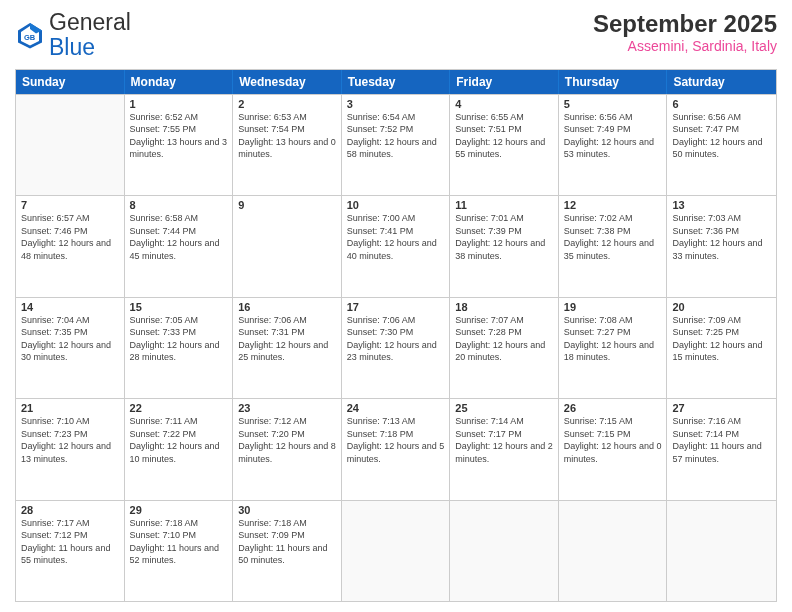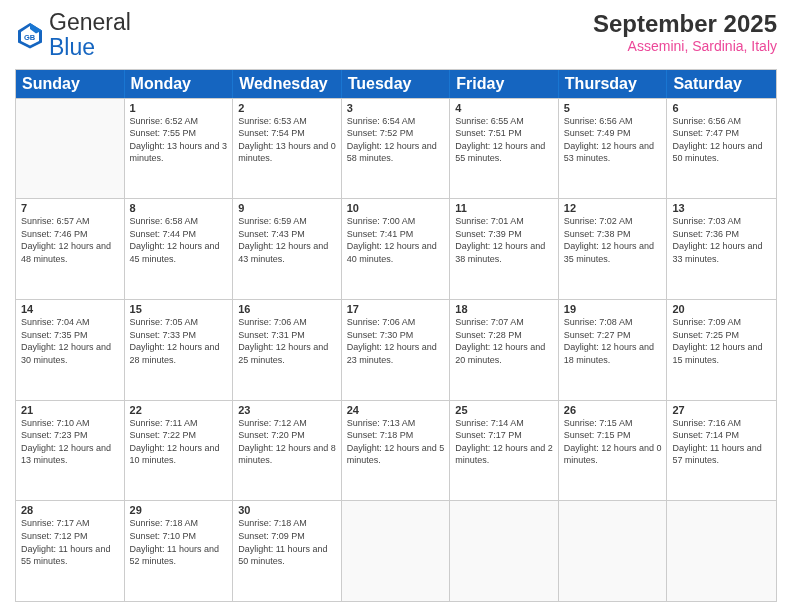"Sunday" .cal-header-cell { font-size: 16px -> 12px }
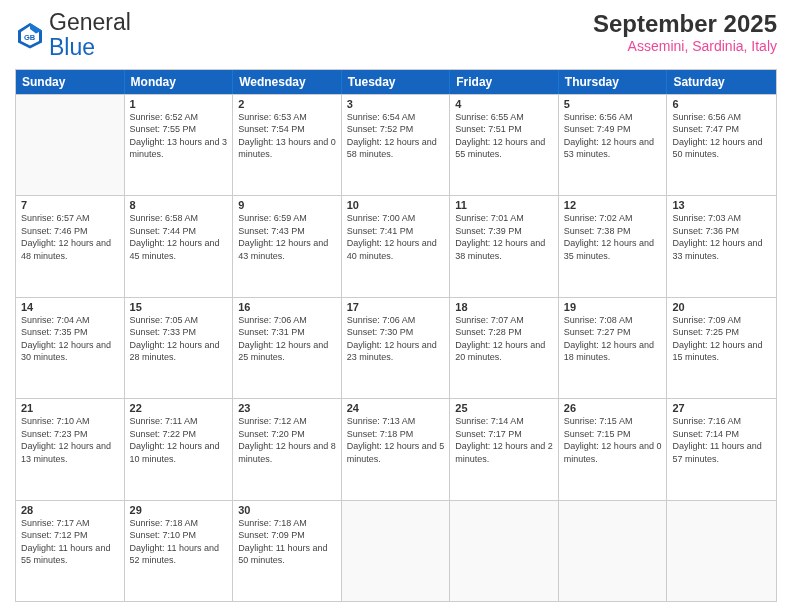"Sunrise: 6:59 AM" div.day-info { html: <div>Sunrise: 6:59 AM<br>Sunset: 7:43 PM<br>Daylight: 12 hours and 43 minutes.</div> -> none }
